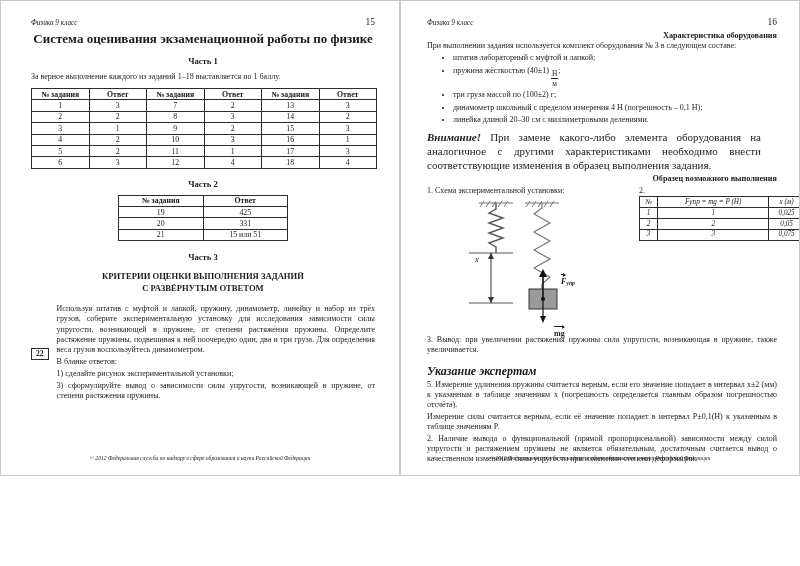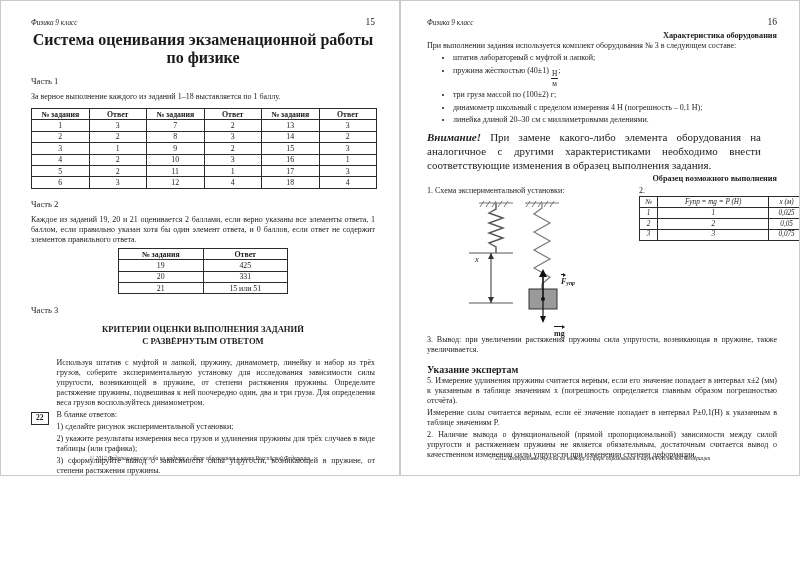"Система оценивания экзаменационной" .title-c { font-size: 16px -> 13px }
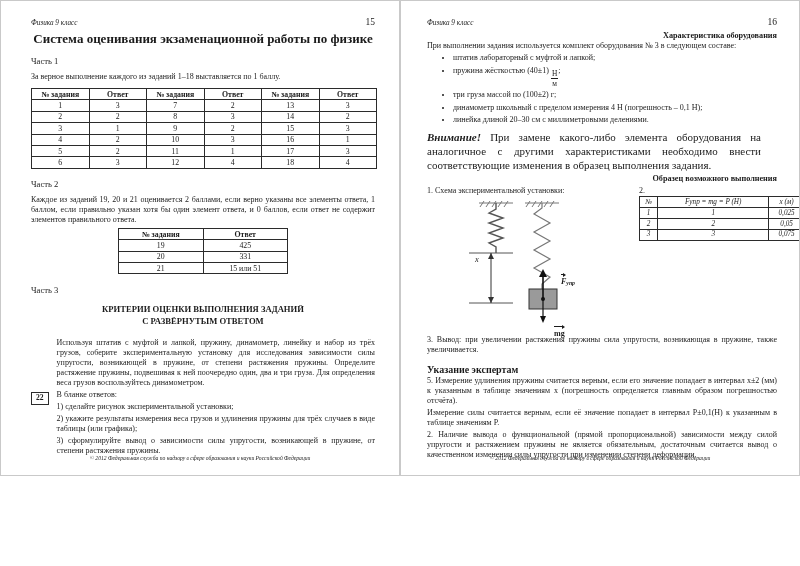"Часть 1" .part-h { font-weight: normal -> bold; text-align: left -> center }
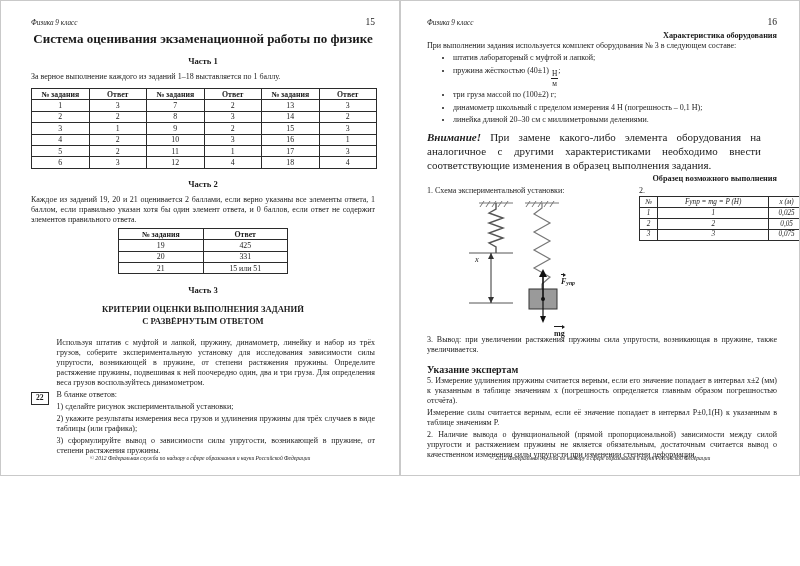"Каждое из заданий 19, 20" p.tx { html: <p>Каждое из заданий 19, 20 и 21 оценивается 2 баллами, если верно указаны все элементы ответа, 1 баллом, если правильно указан хотя бы один элемент ответа, и 0 баллов, если ответ не содержит элементов правильного ответа.</p> -> none }
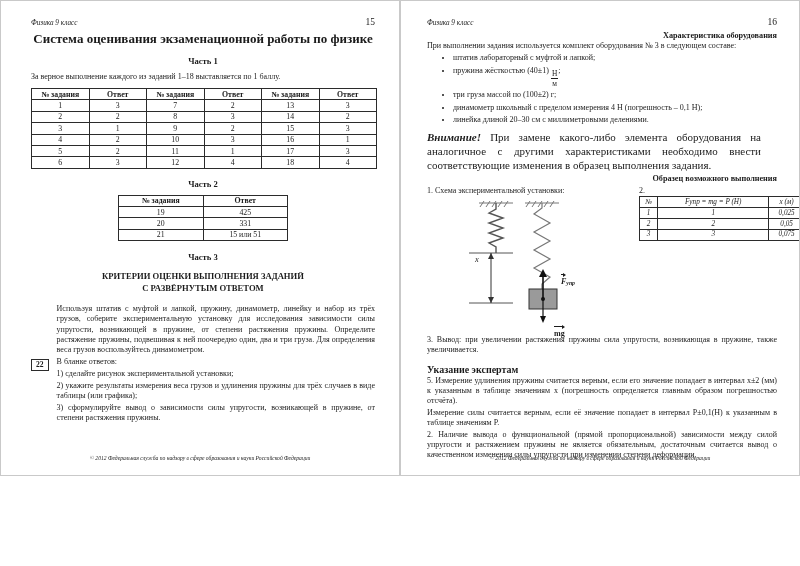"Указание экспертам" .expert-h { font-size: 10px -> 12px; font-style: none -> italic }
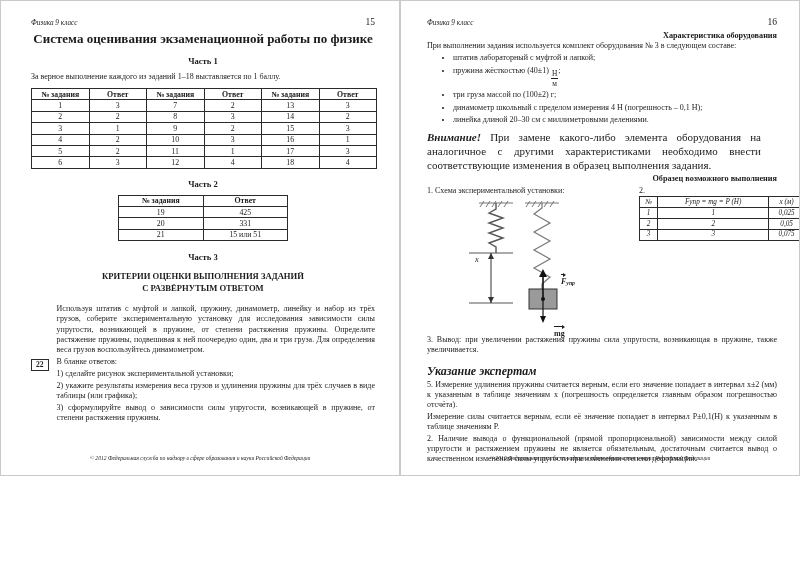"2) укажите результаты измерения веса" p.tx { html: <p>2) укажите результаты измерения веса грузов и удлинения пружины для трёх случаев в виде таблицы (или графика);</p> -> none }
